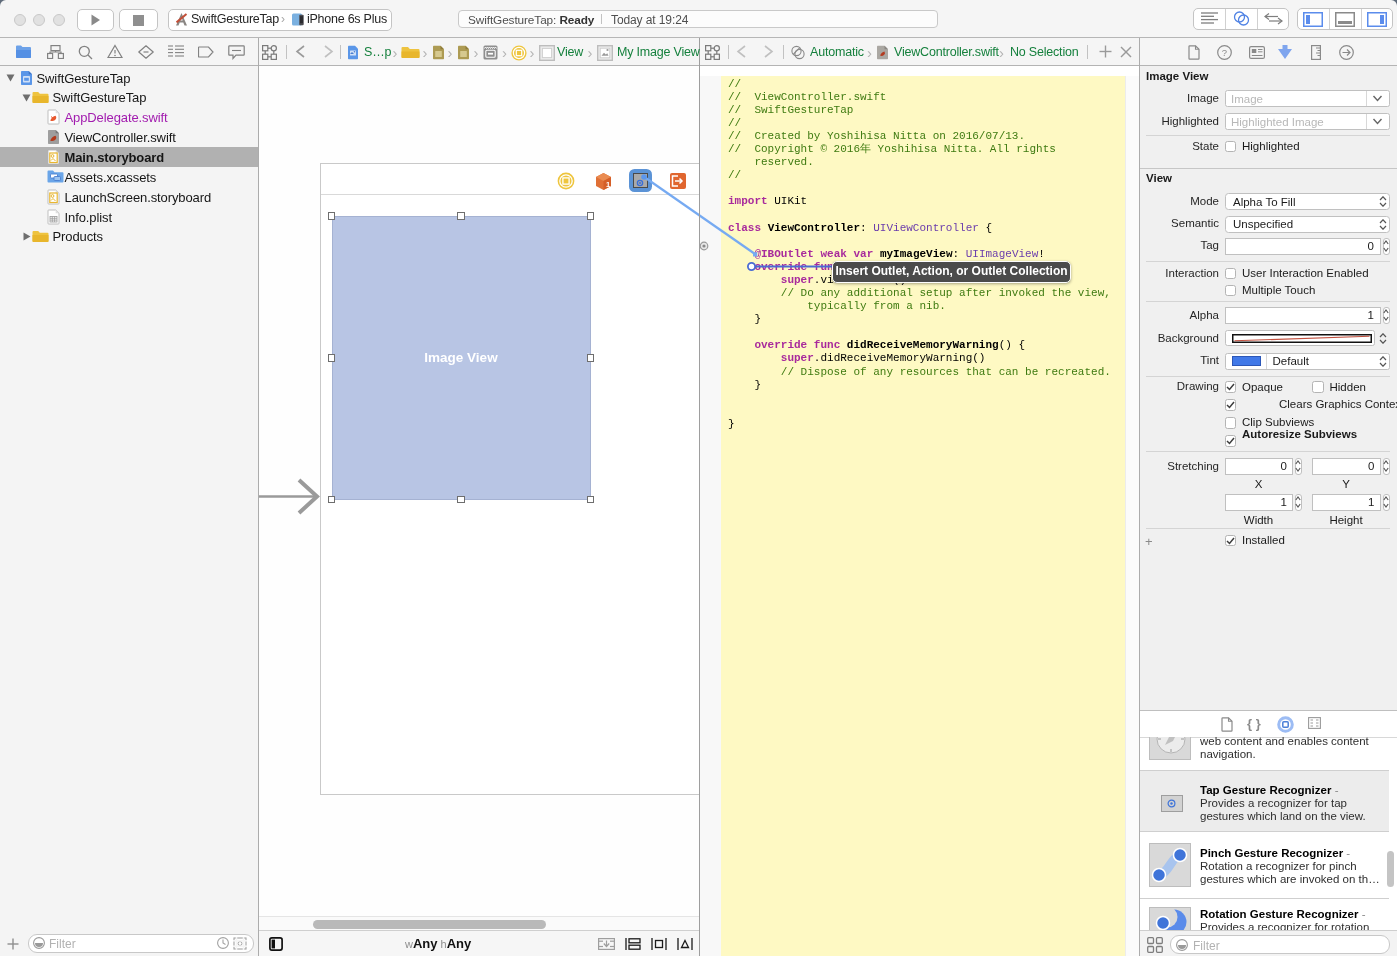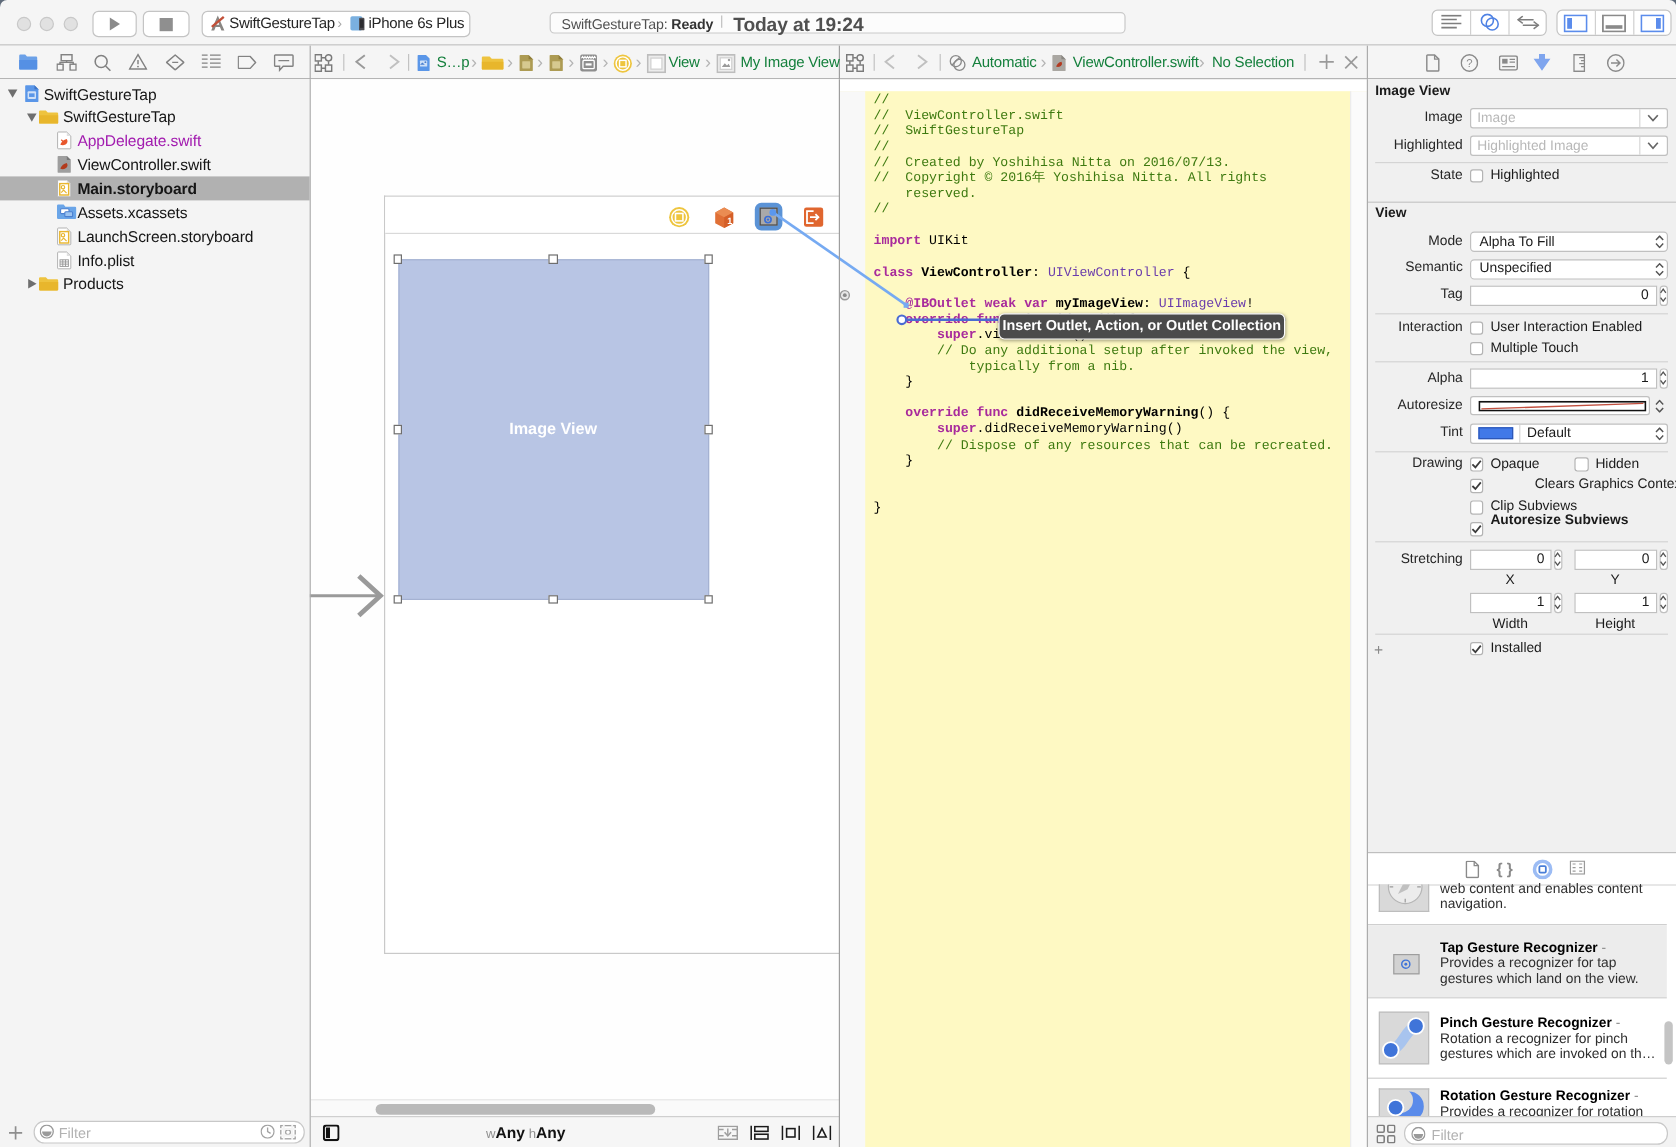"Today at 19:24" div.abs { font-size: 16px -> 12px; font-weight: bold -> none }
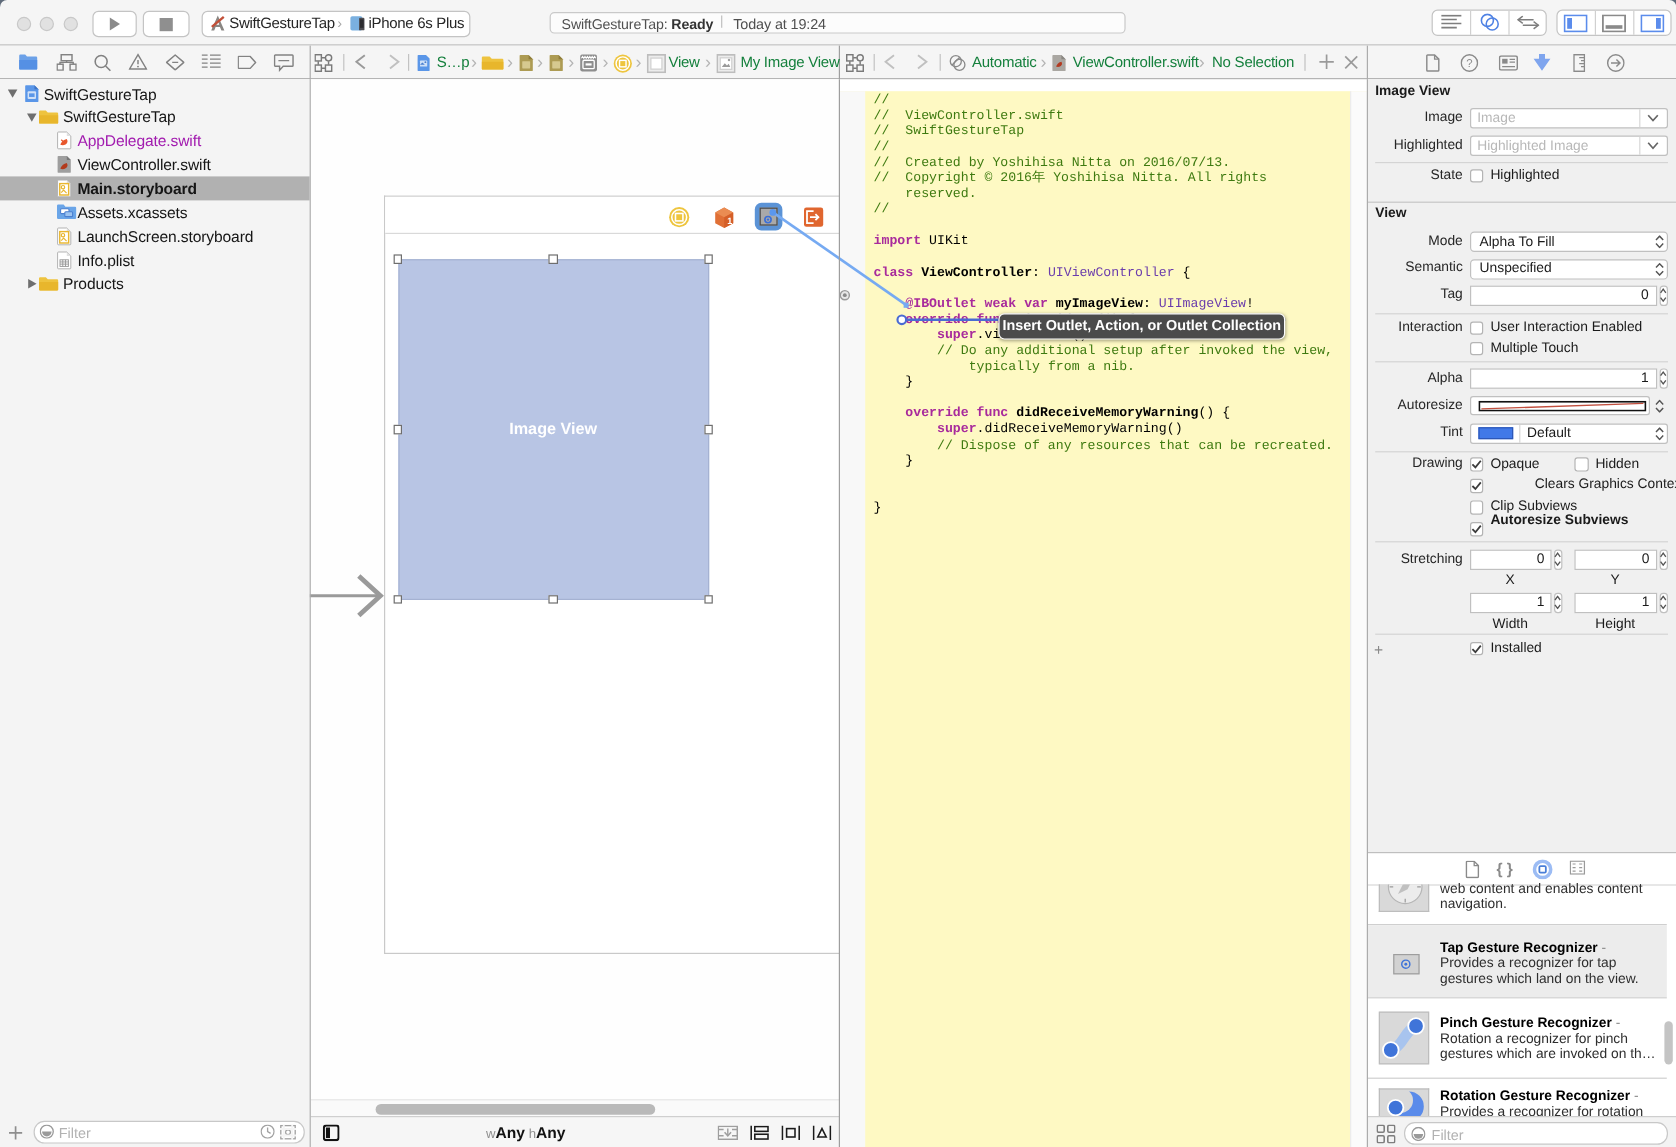"Autoresize" div.lbl { text: Autoresize -> Background }
